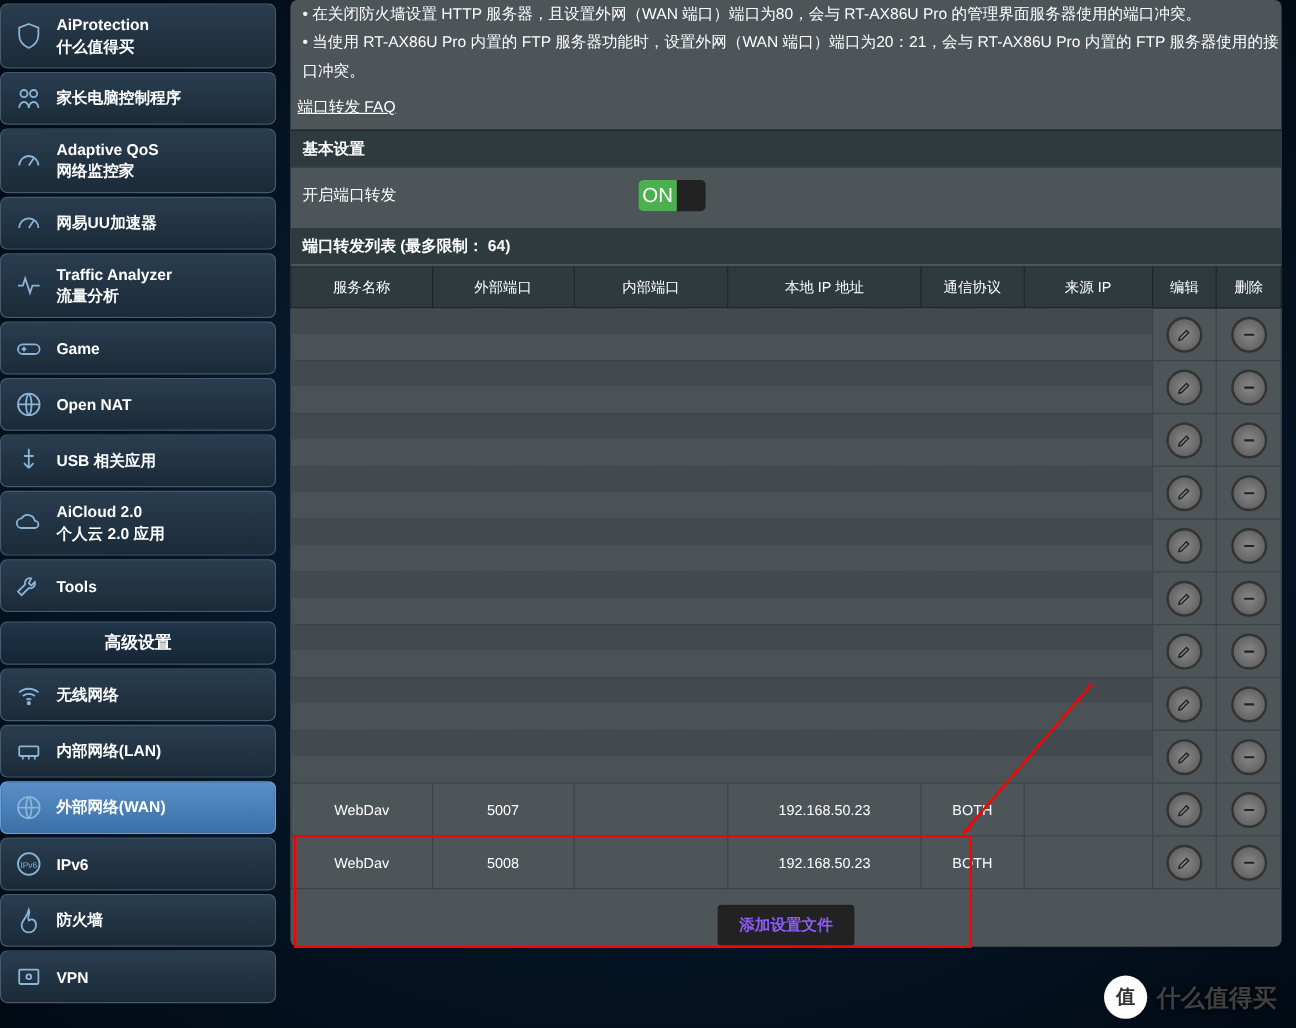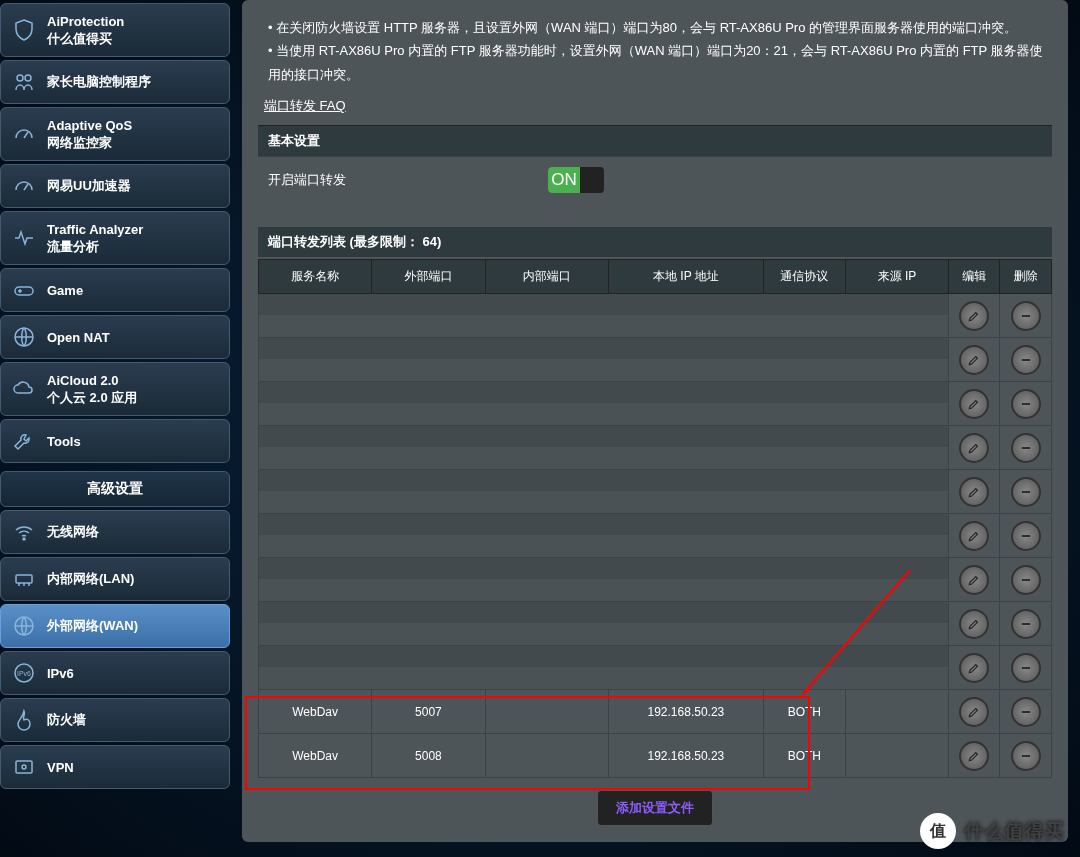"在关闭防火墙设置 HTTP 服务器，且设置外网（WAN 端口）端口为80，会与" .content-panel { padding: 16px -> 0 }
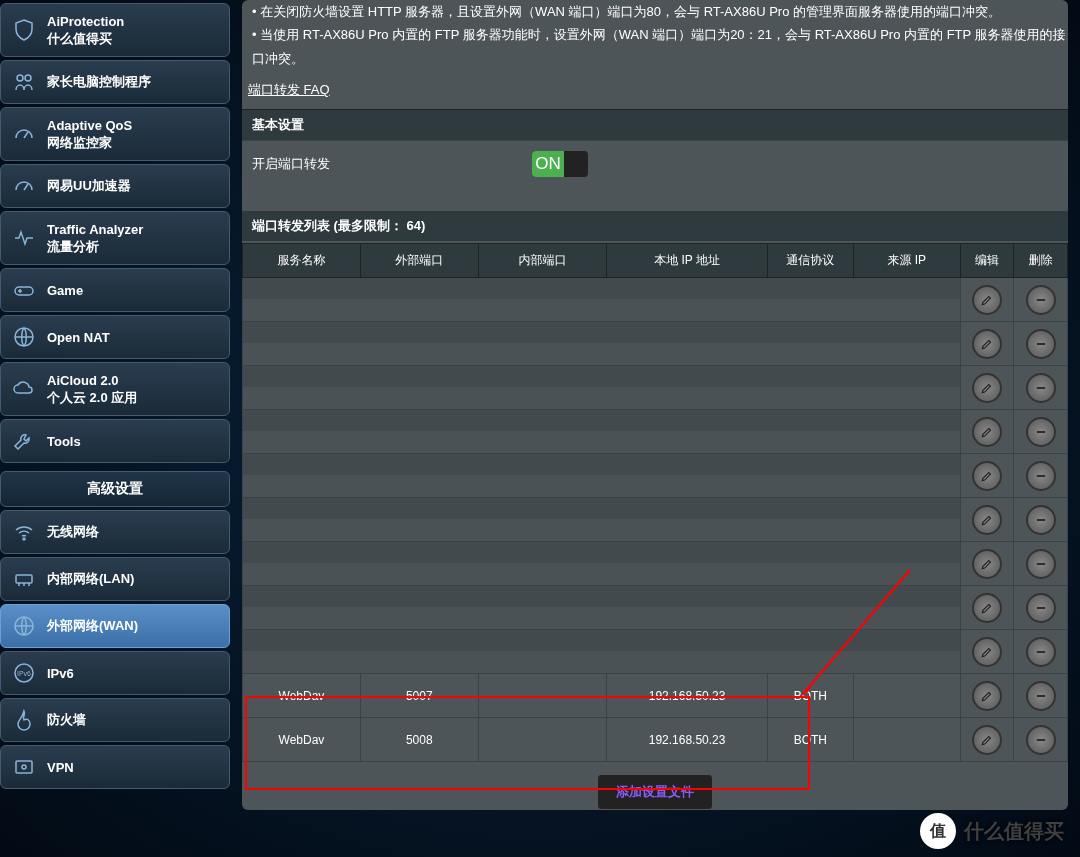"端口转发列表 (最多限制： 64)" .list-title { margin-top: 24px -> 4px }
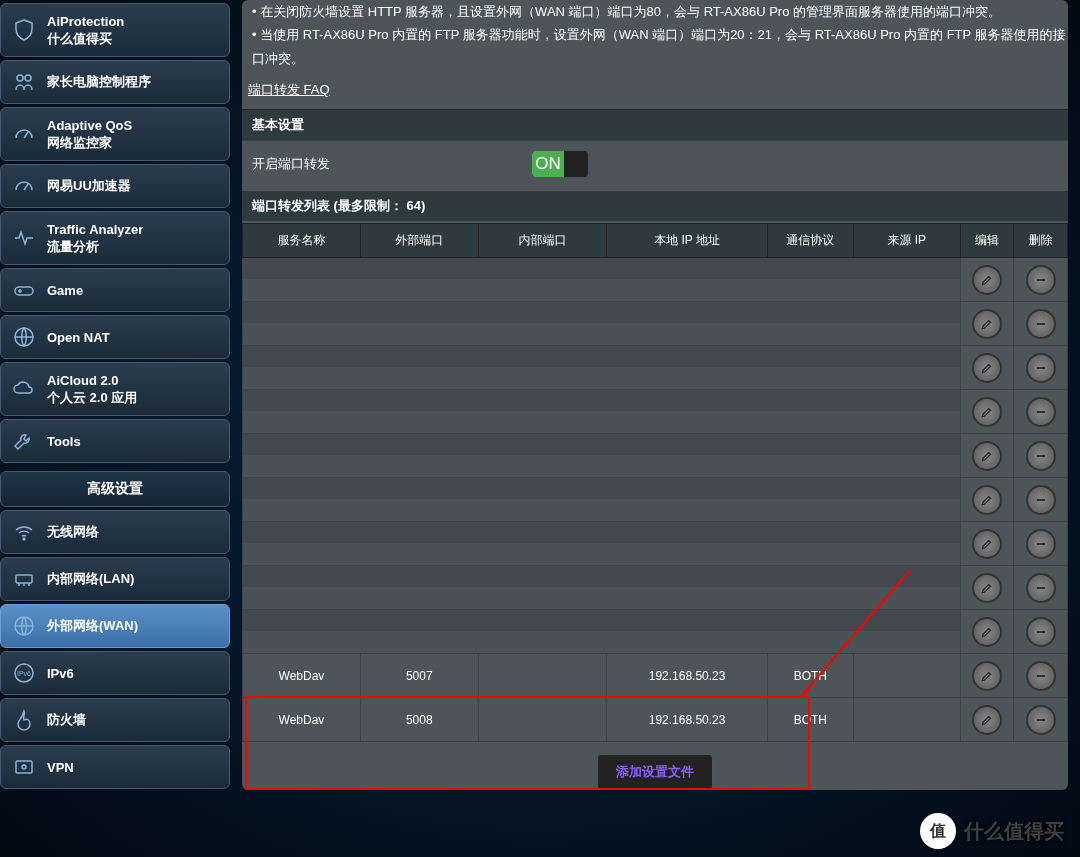"USB 相关应用" div.menu-item { html: none -> <div> <span> <svg> <path></path> </svg> </span> <span>USB 相关应用</span> </div> }
